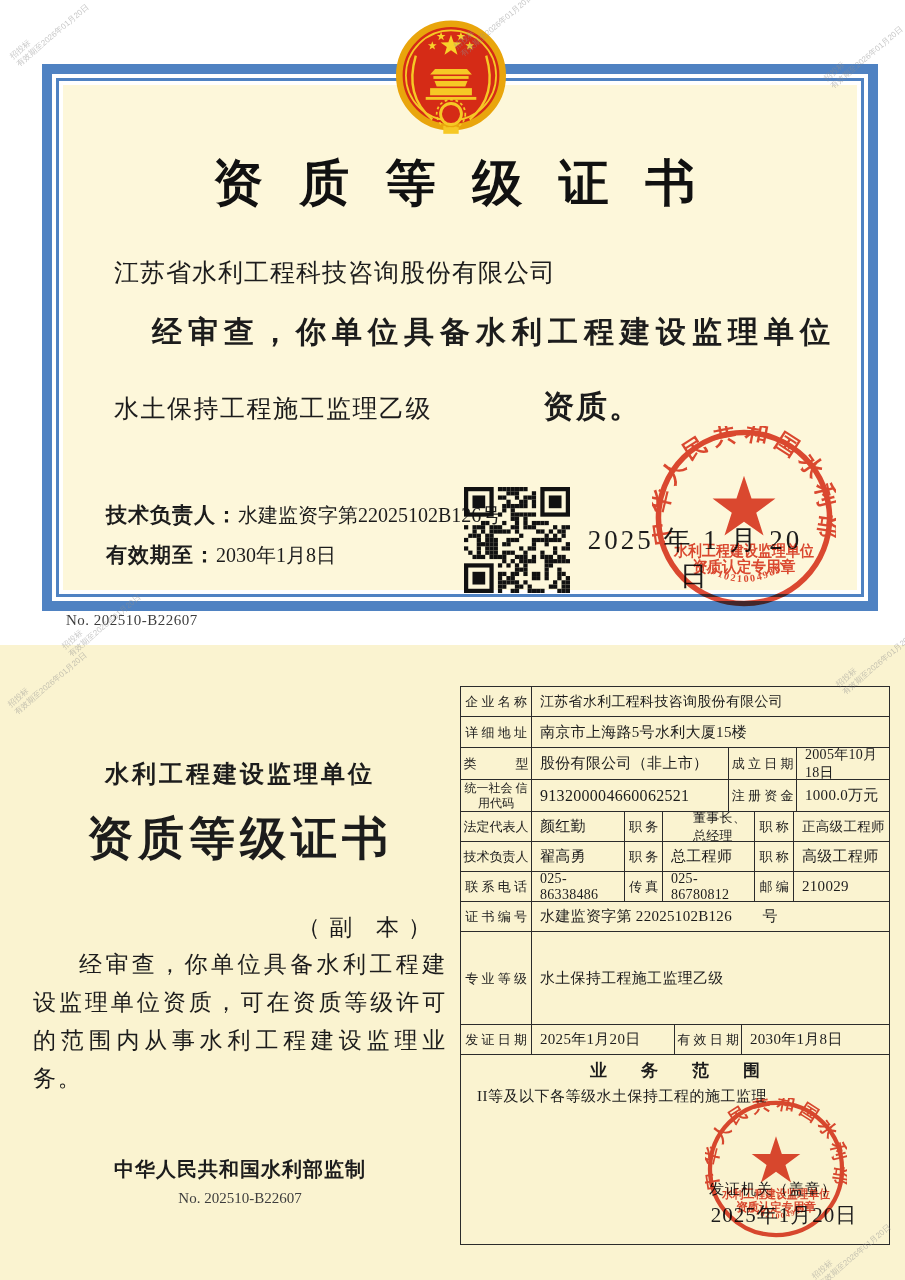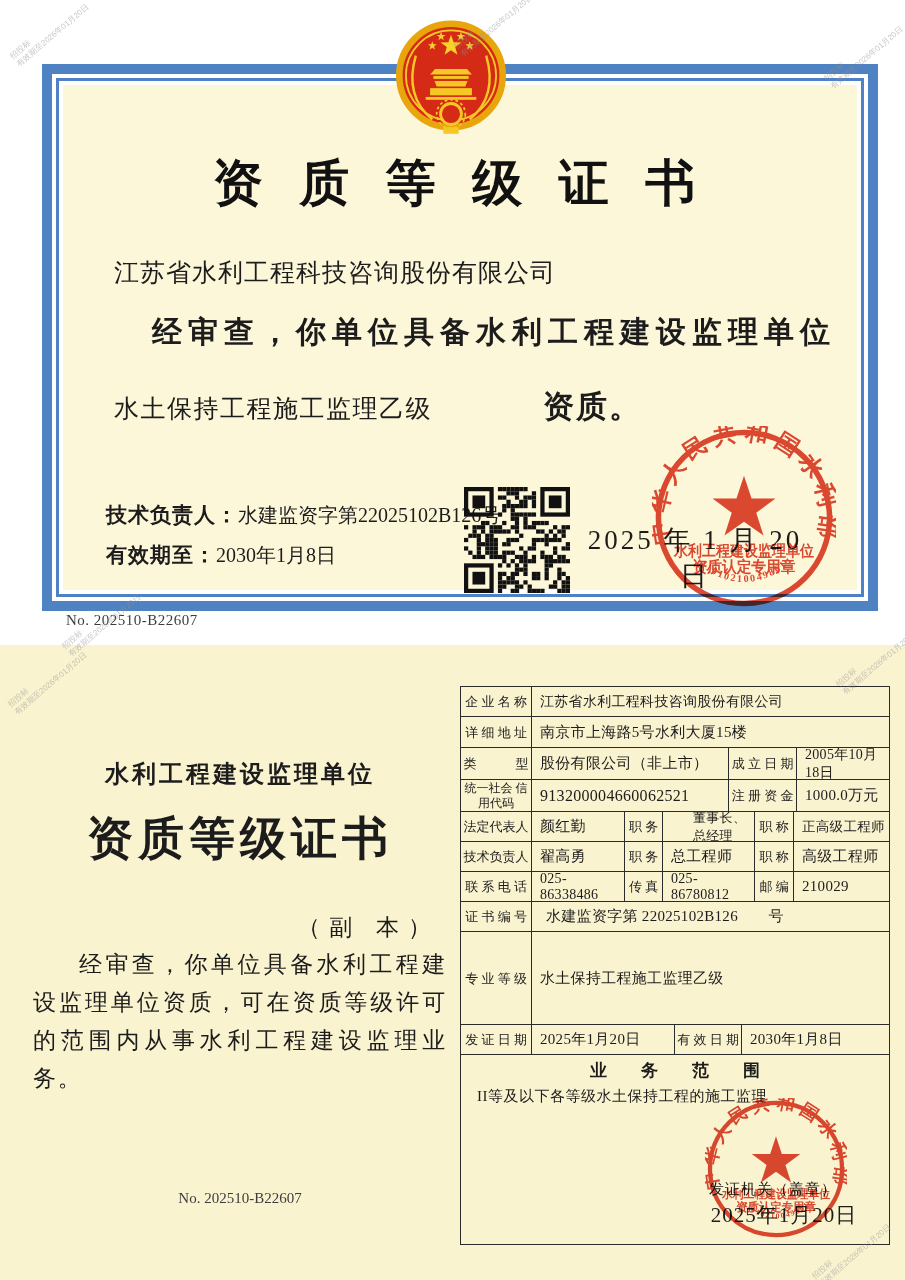"水建监资字第 22025102B126 号" div.td { padding-left: 14px -> 8px }
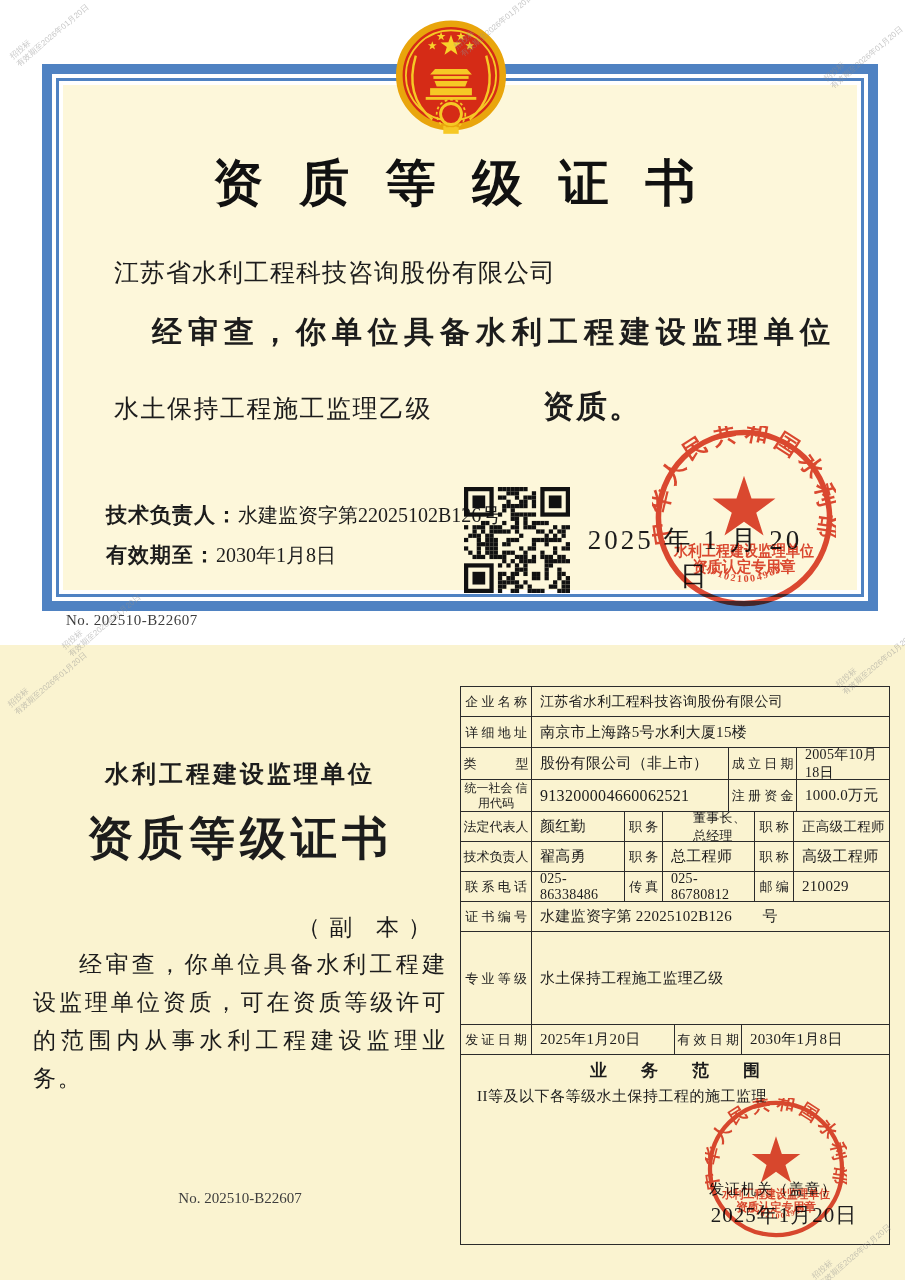"中华人民共和国水利部监制" div.abs { html: none -> <div>中华人民共和国水利部监制</div> }
